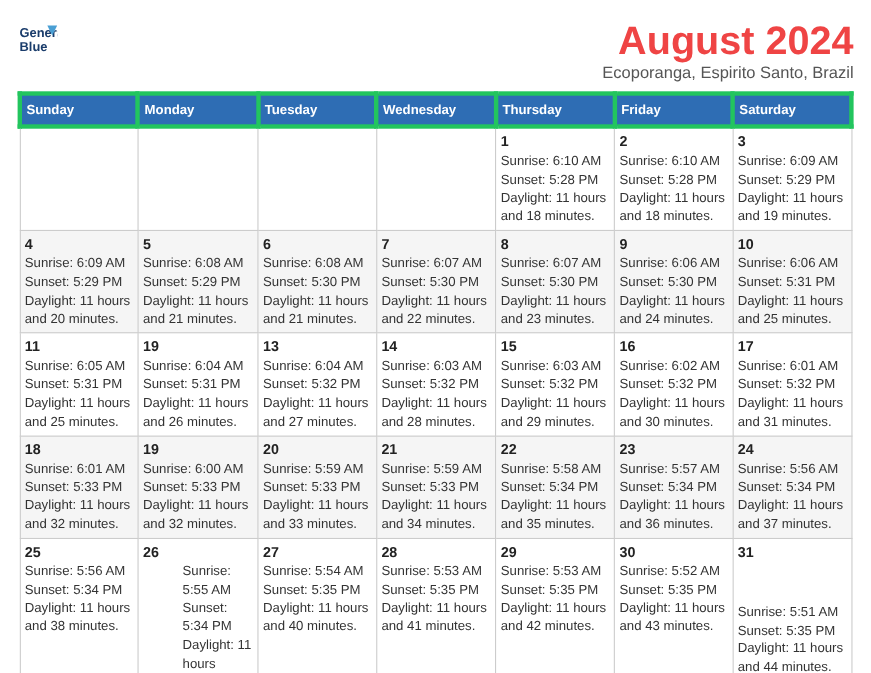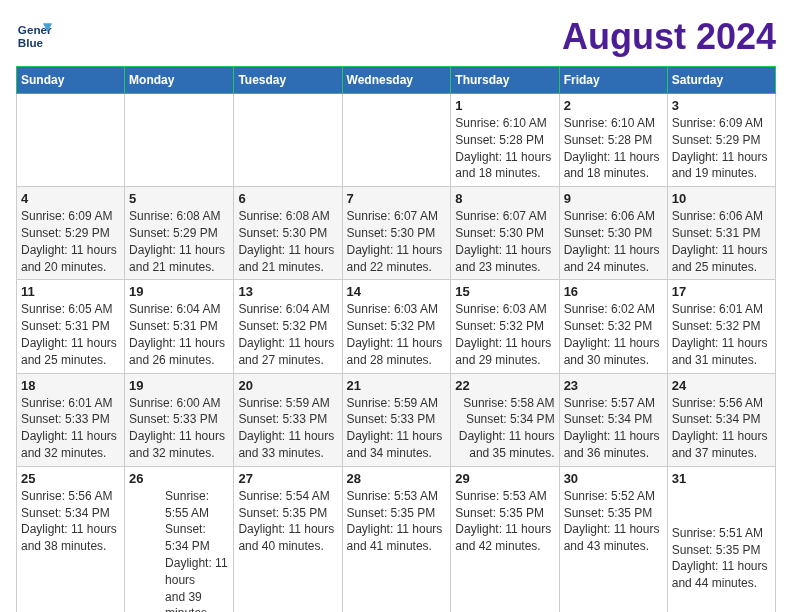"August 2024" .month-title { color: #4c1d95 -> #ef4444 }
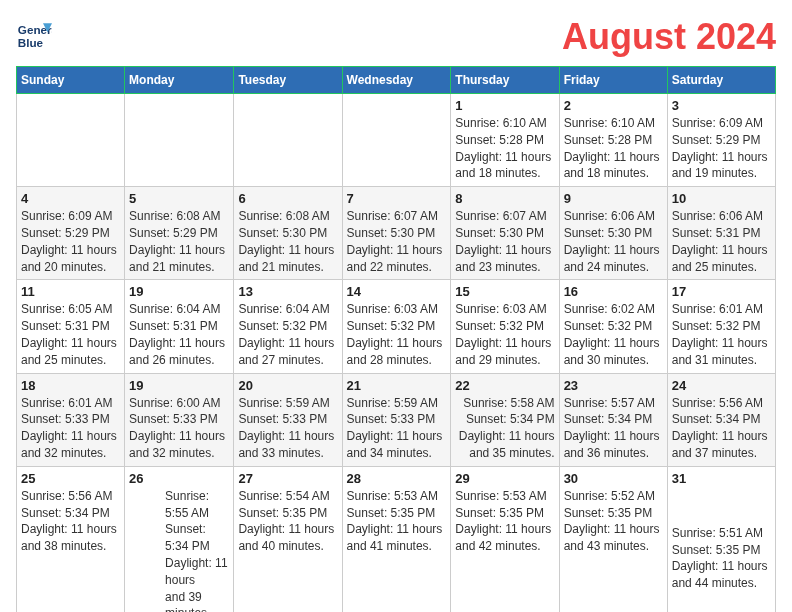"Ecoporanga, Espirito Santo, Brazil" div.location { html: none -> <div>Ecoporanga, Espirito Santo, Brazil</div> }
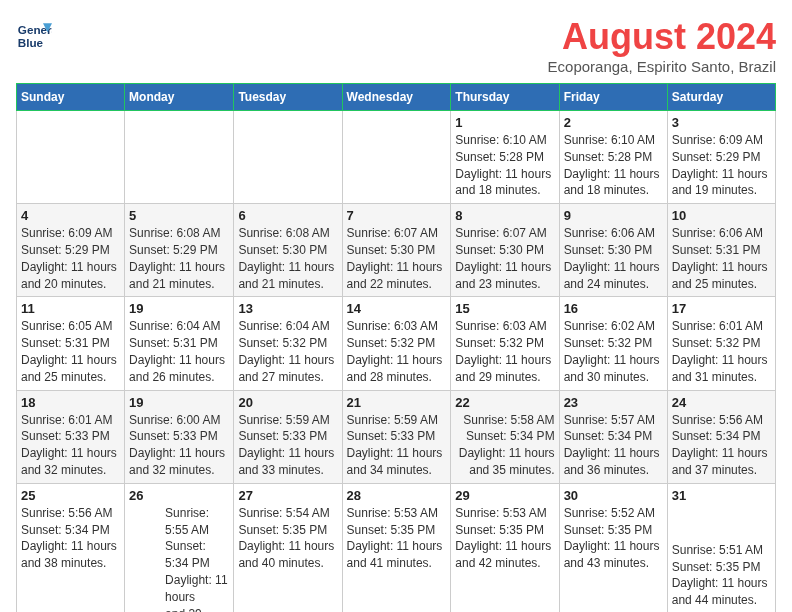"Sunday" thead tr th { border: 1px solid #22c55e -> 4px solid #22c55e }
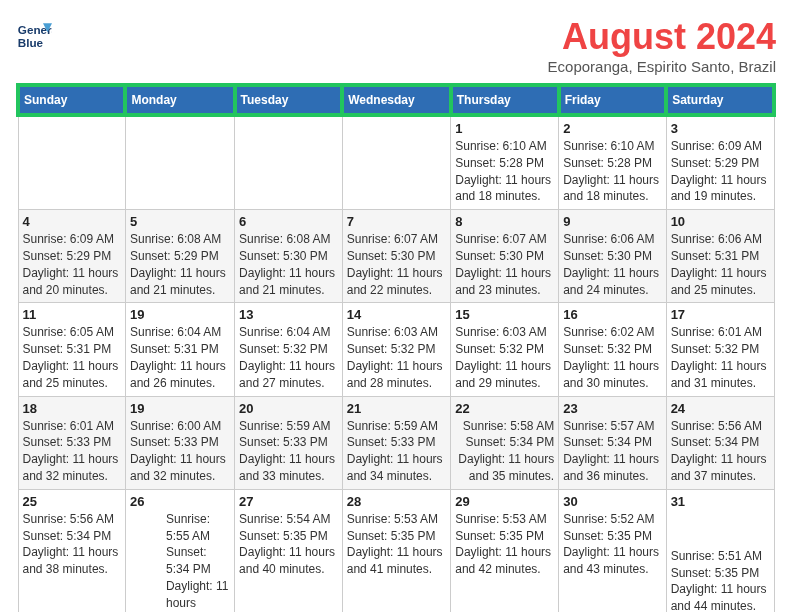"Sunrise: 5:58 AM" div.day-info { text-align: right -> none }
